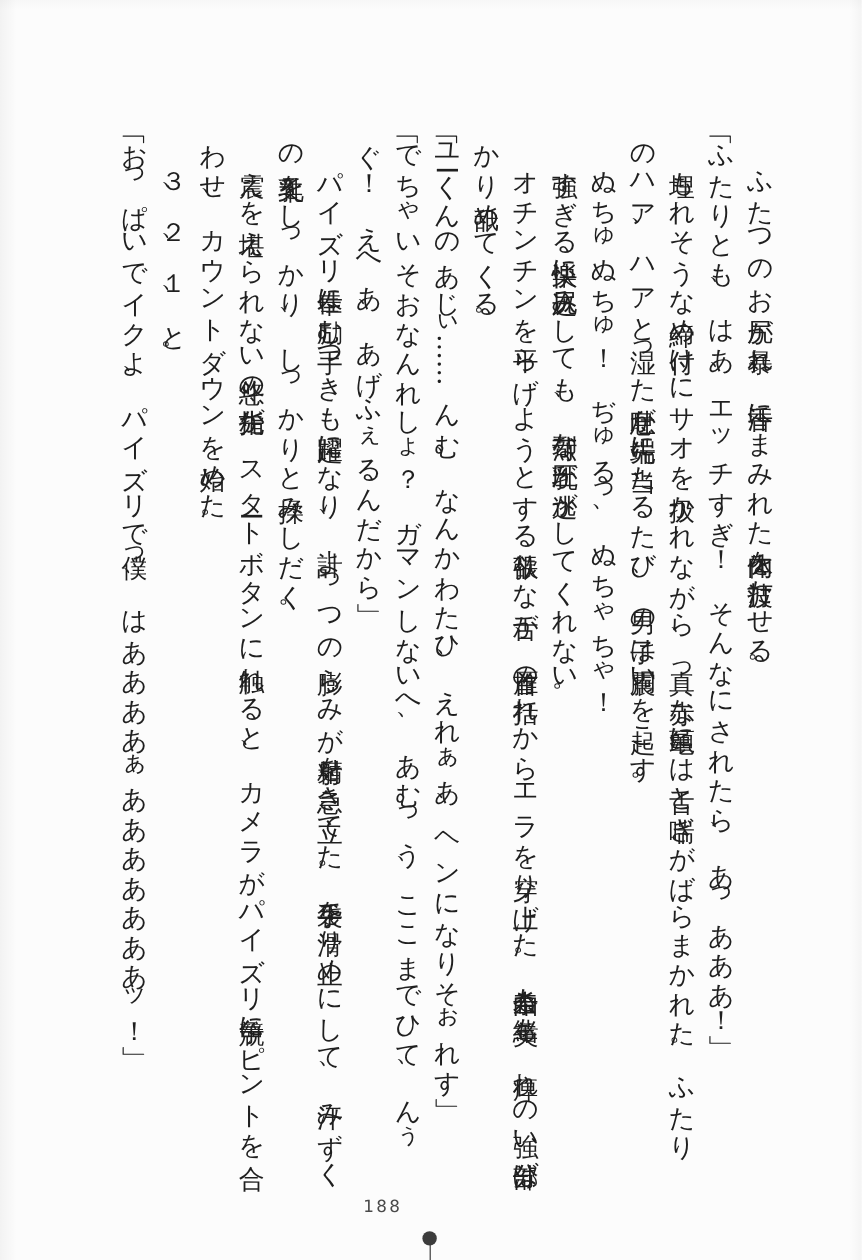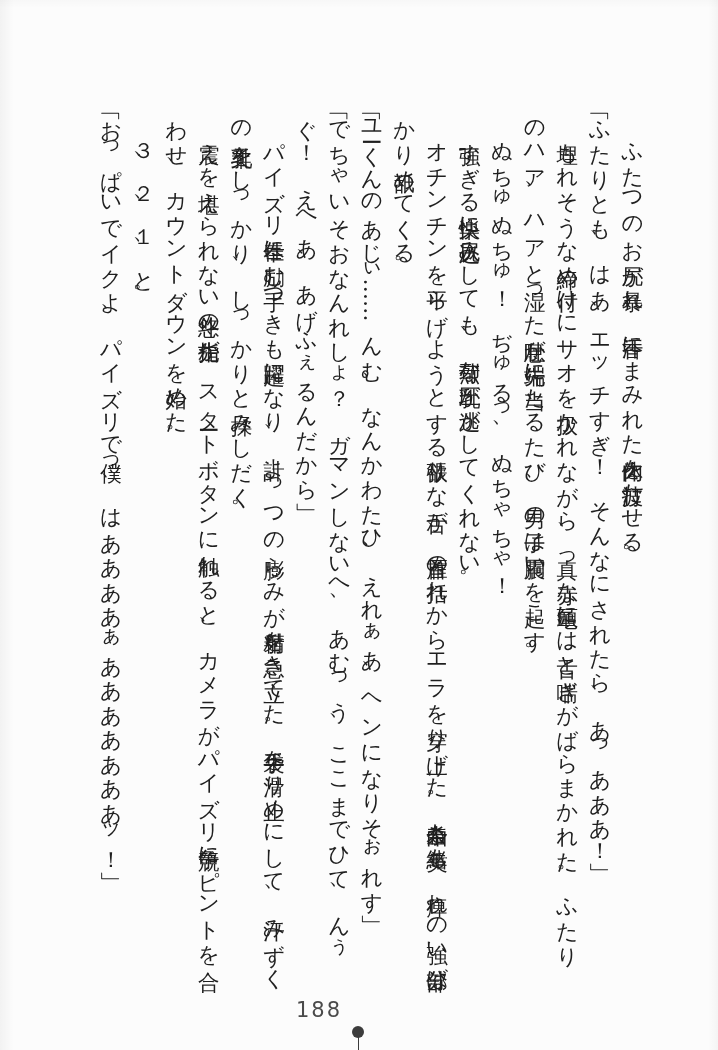"188" .page-number { font-size: 21px -> 14px }
